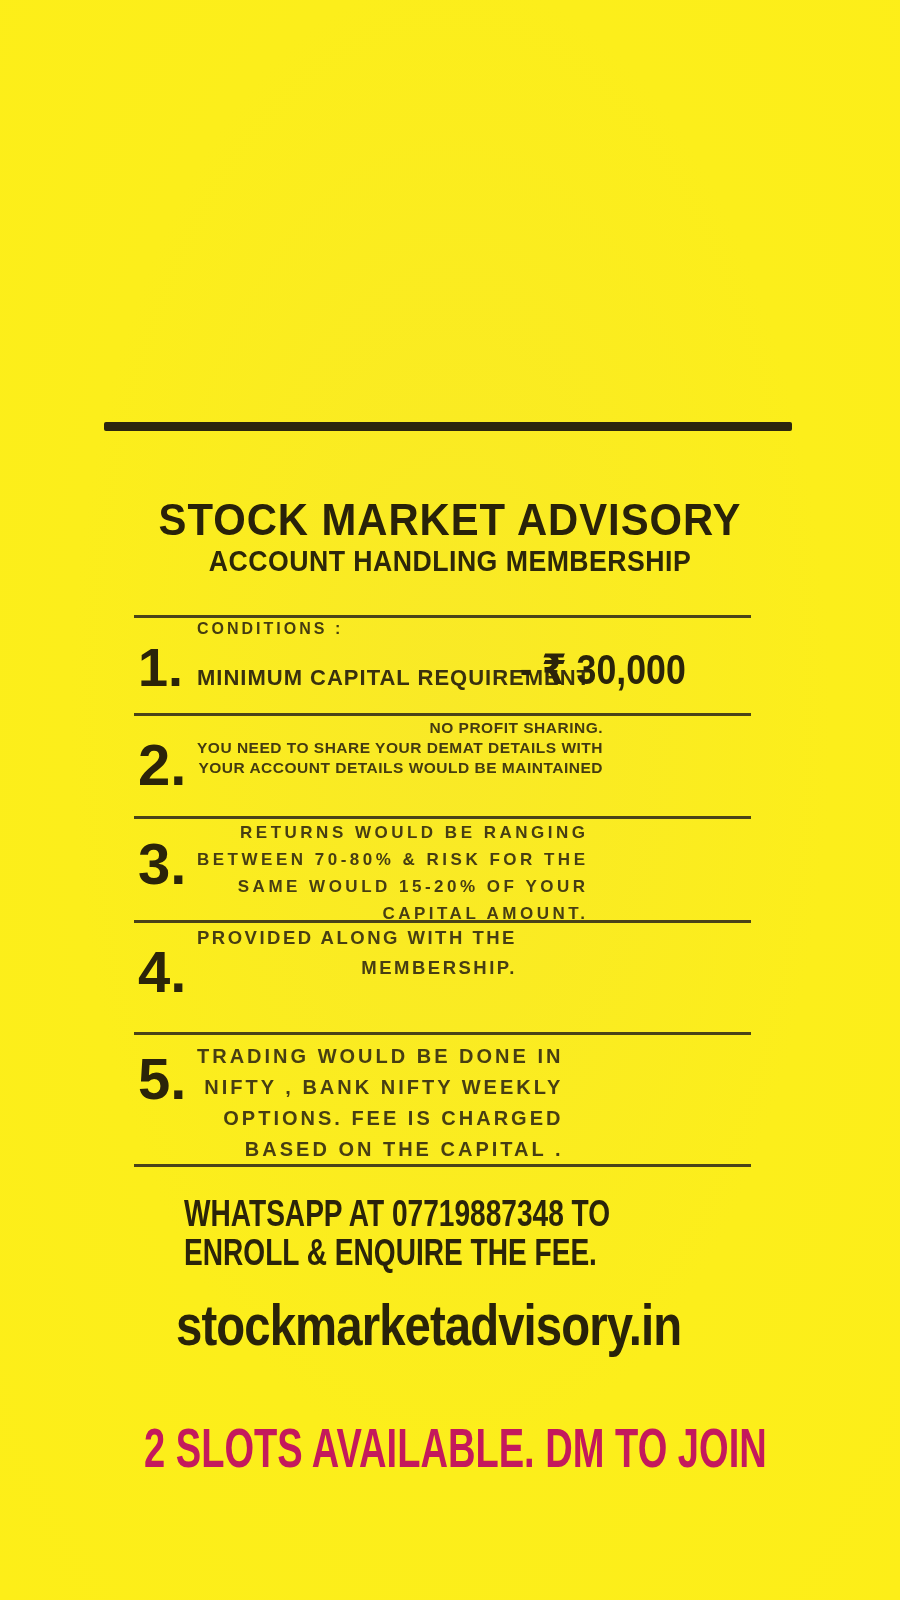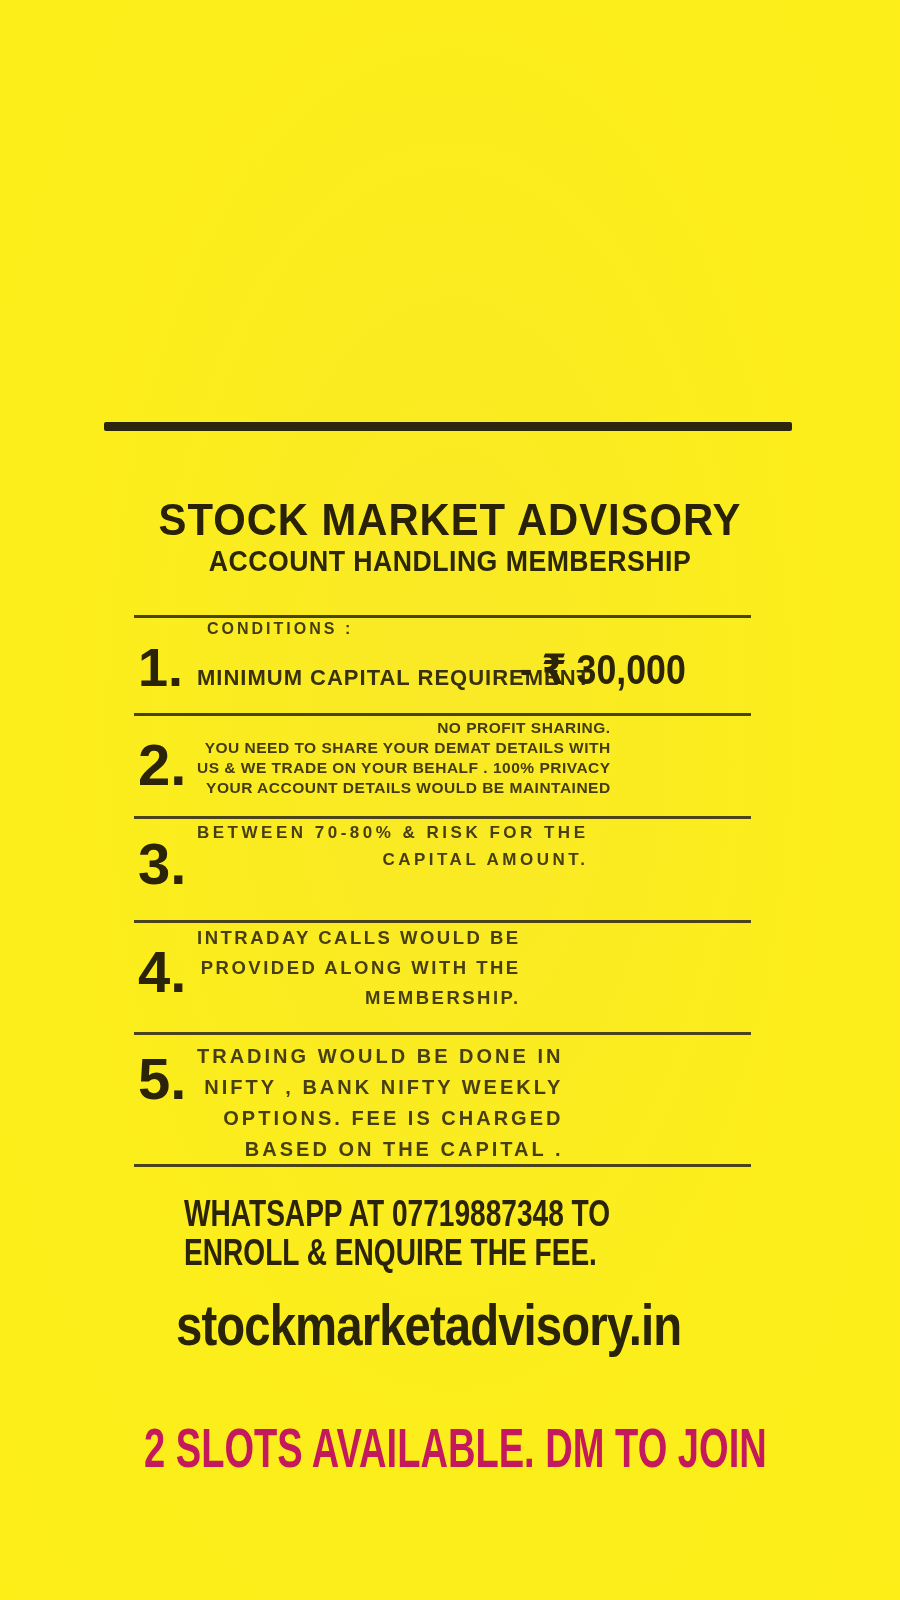"CONDITIONS :" .conditions-label { left: 207px -> 197px }
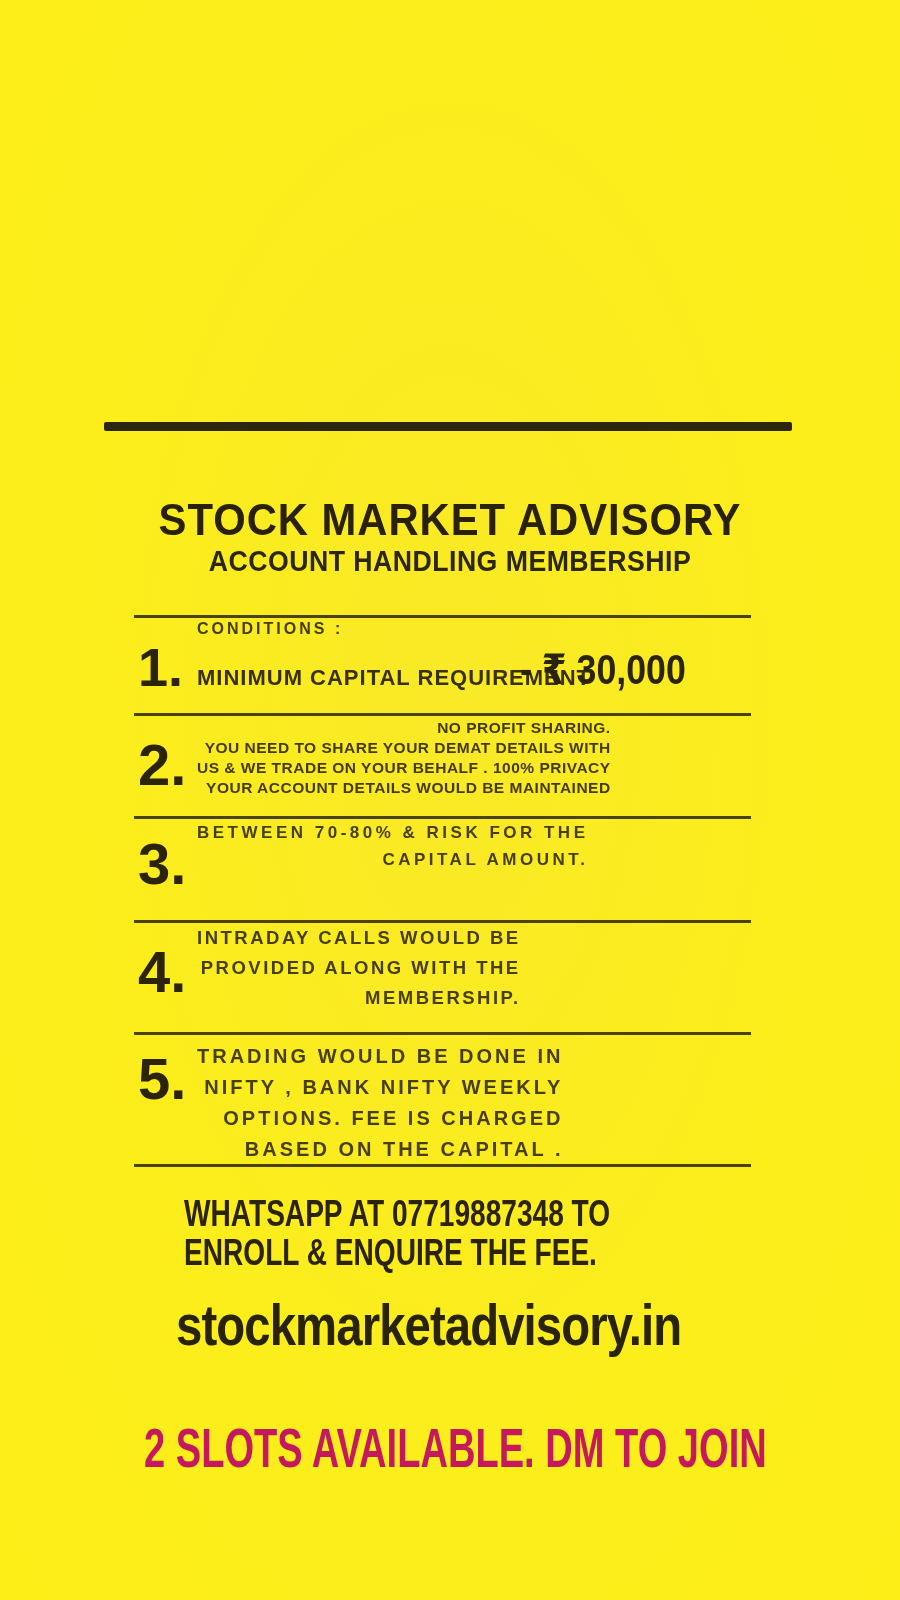"US & WE TRADE ON" div { html: <div>US &amp; WE TRADE ON YOUR BEHALF . 100% PRIVACY</div> -> none }
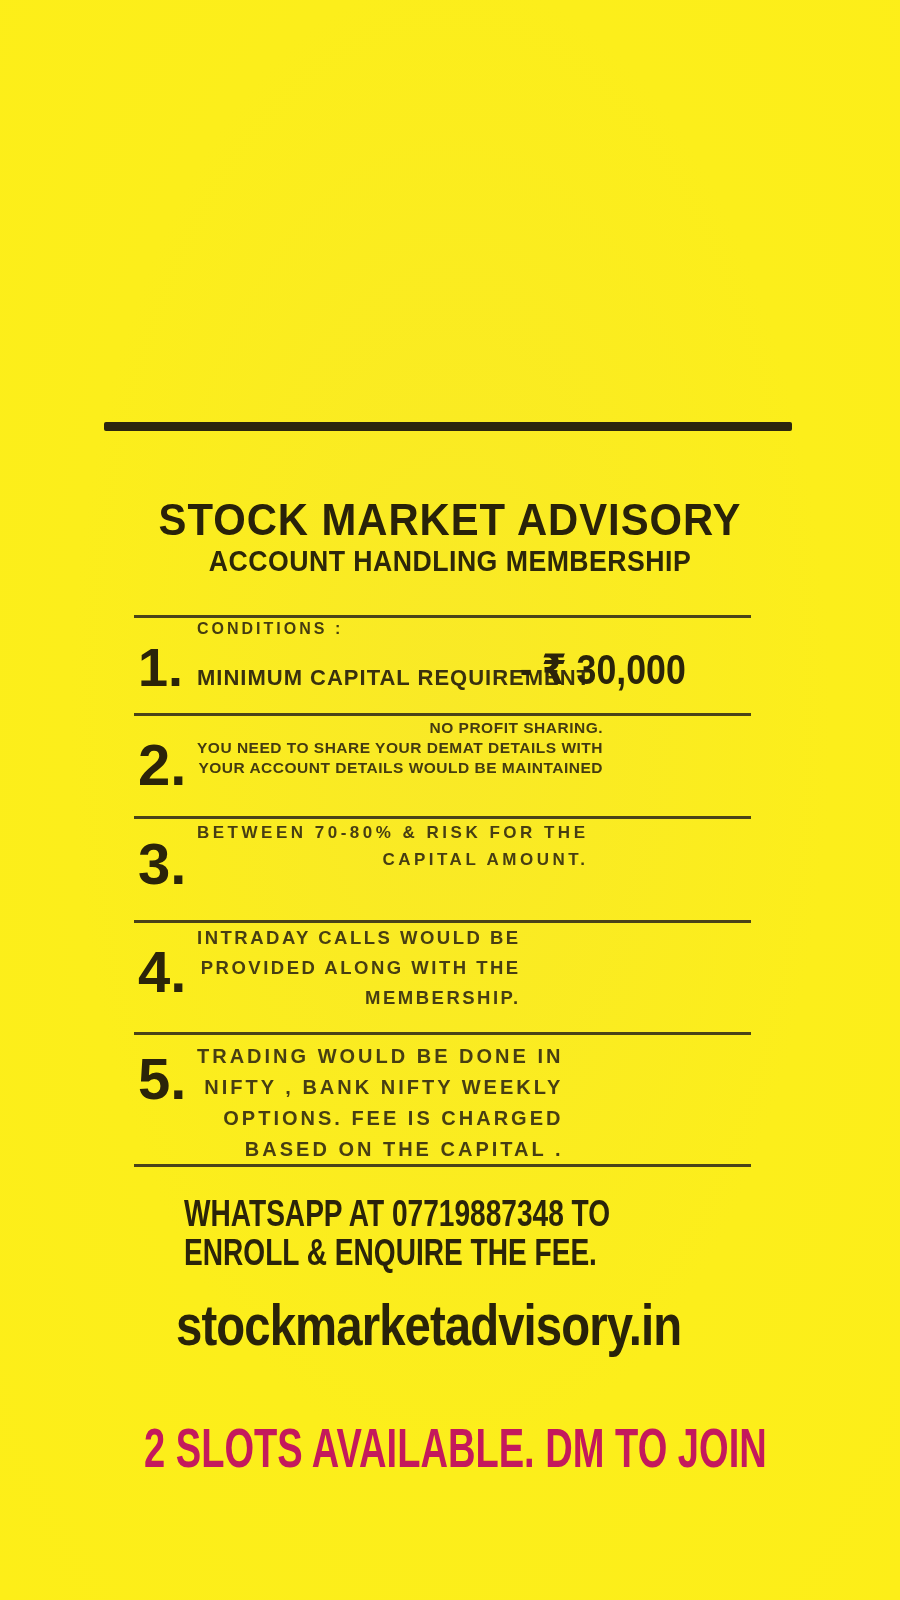"RETURNS WOULD BE RANGING" div { html: none -> <div>RETURNS WOULD BE RANGING</div> }
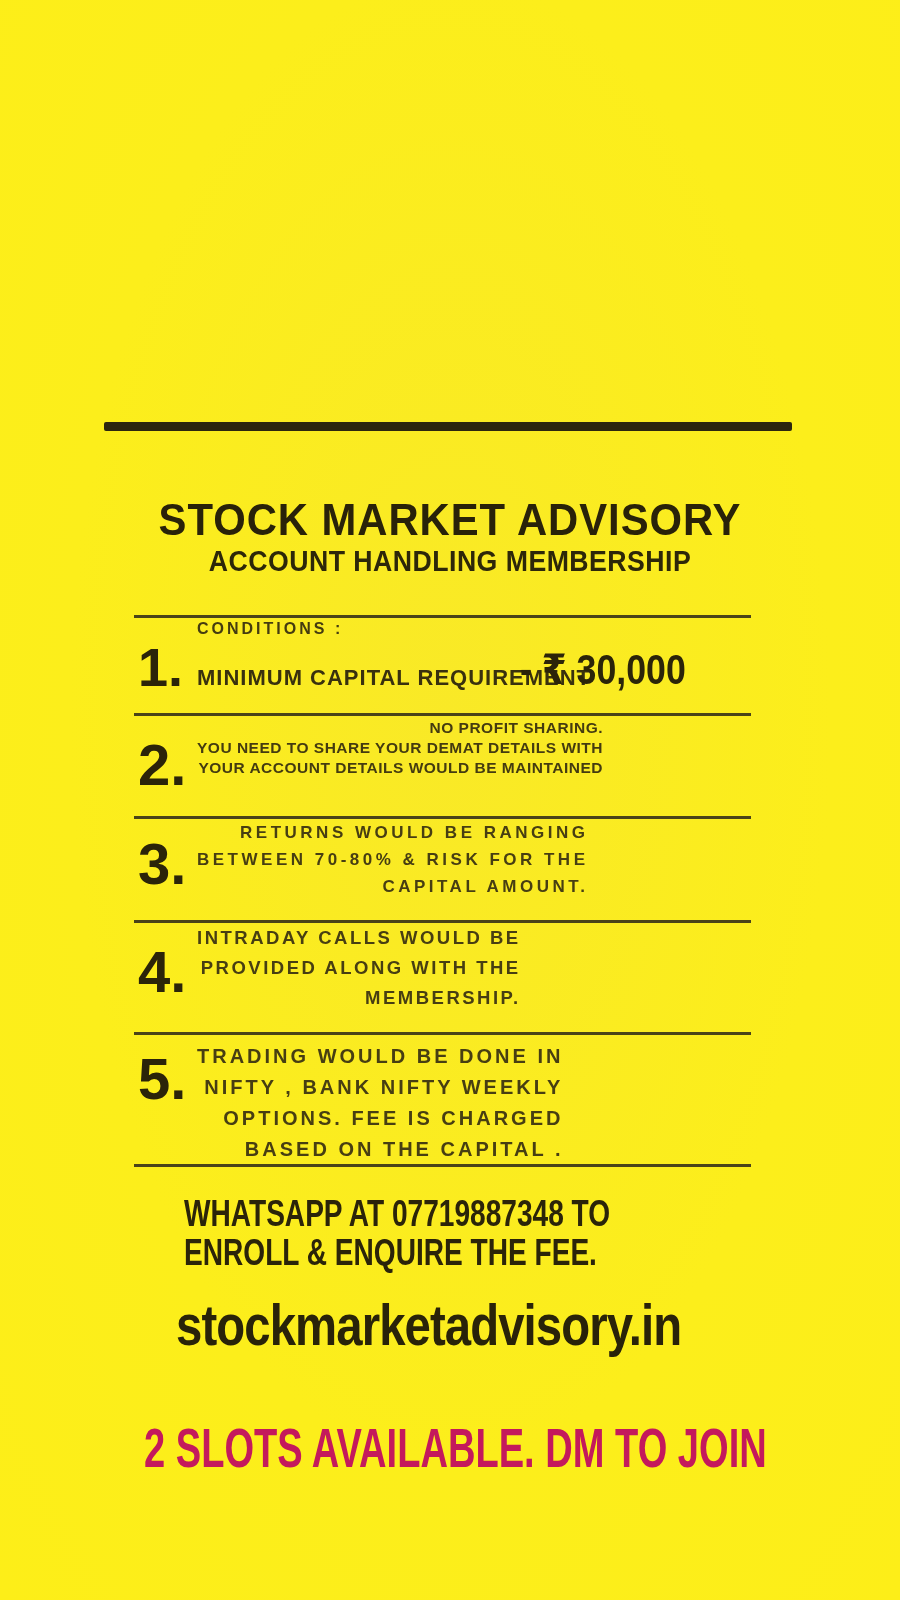"SAME WOULD 15-20% OF YOUR" div { html: none -> <div>SAME WOULD 15-20% OF YOUR</div> }
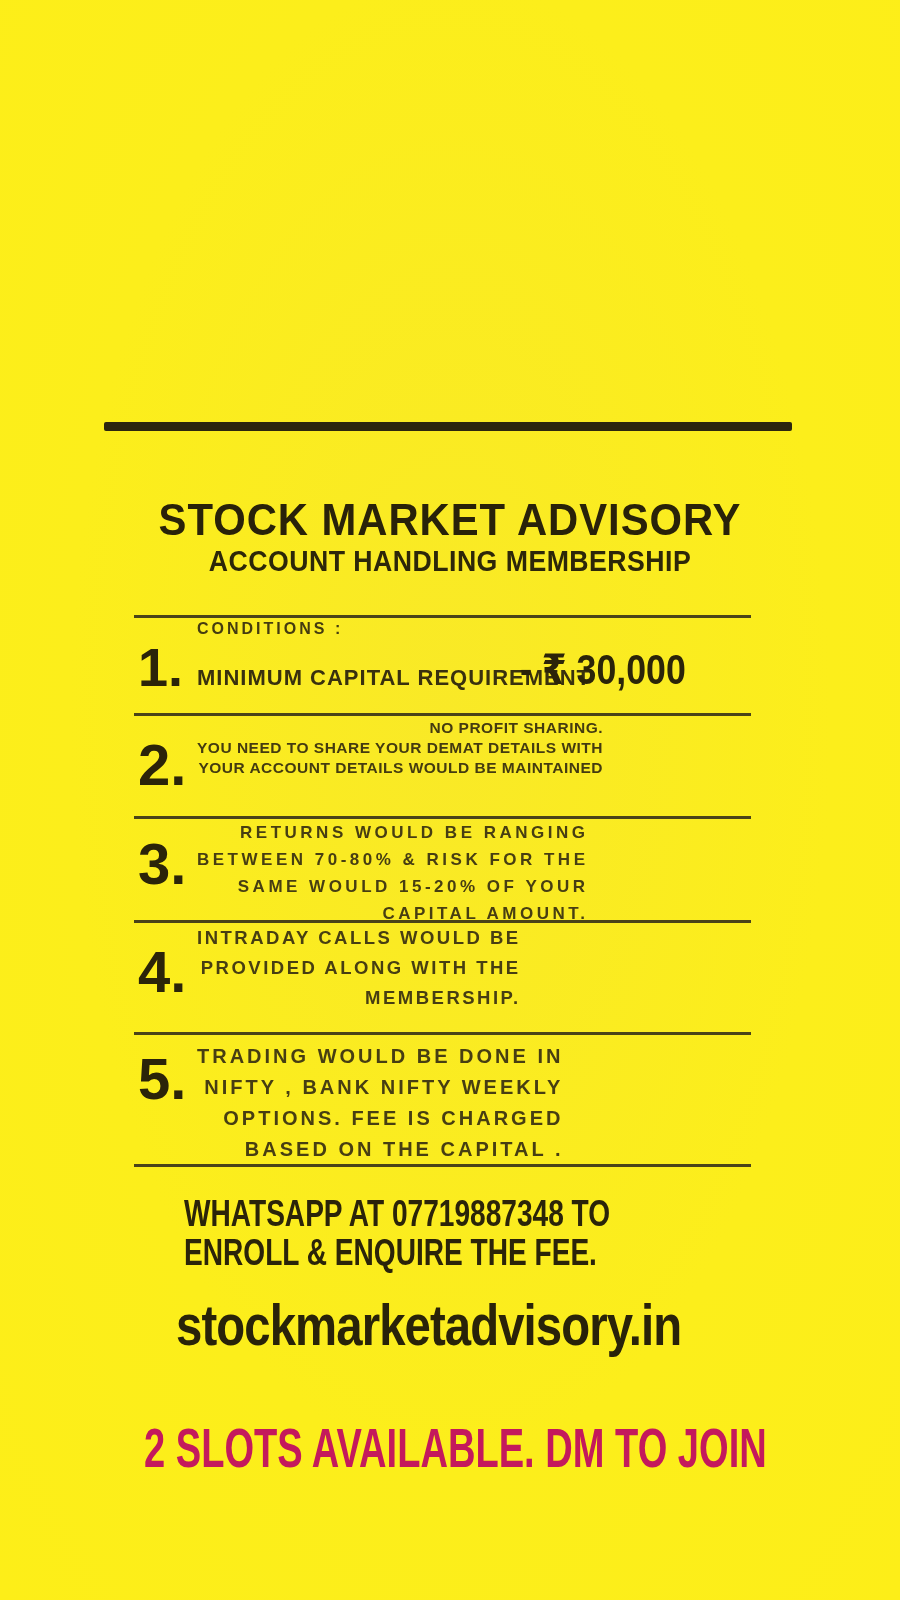"INTRADAY CALLS WOULD BE" div { html: <div>INTRADAY CALLS WOULD BE</div> -> none }
